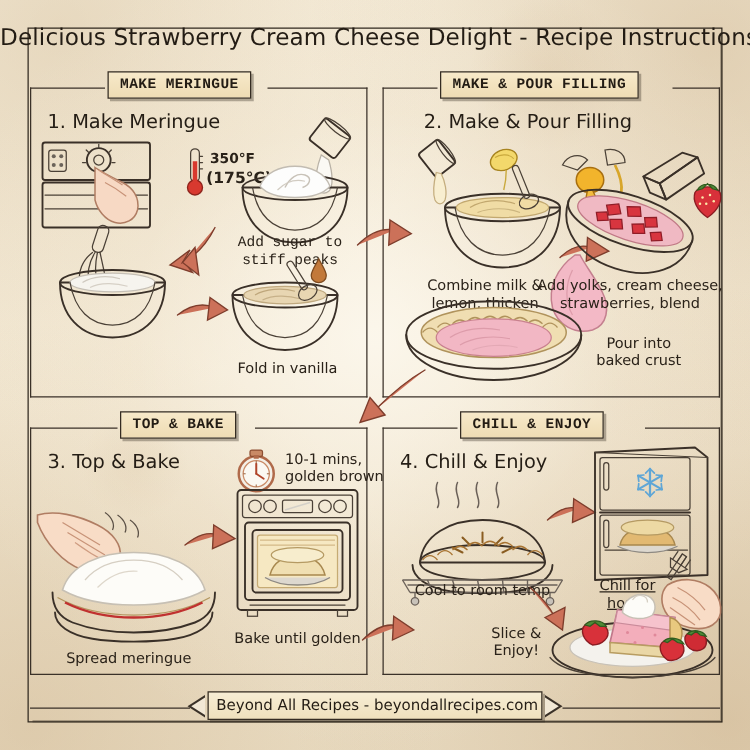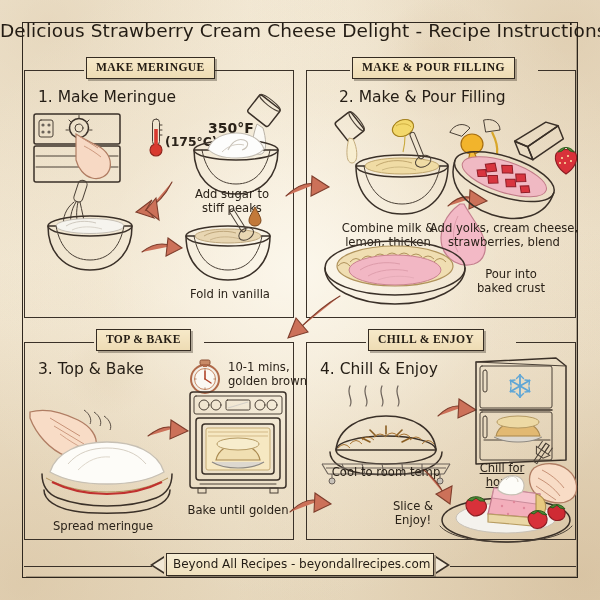"MAKE MERINGUE" .chip { font-family: Liberation Serif, serif -> Liberation Mono, monospace }
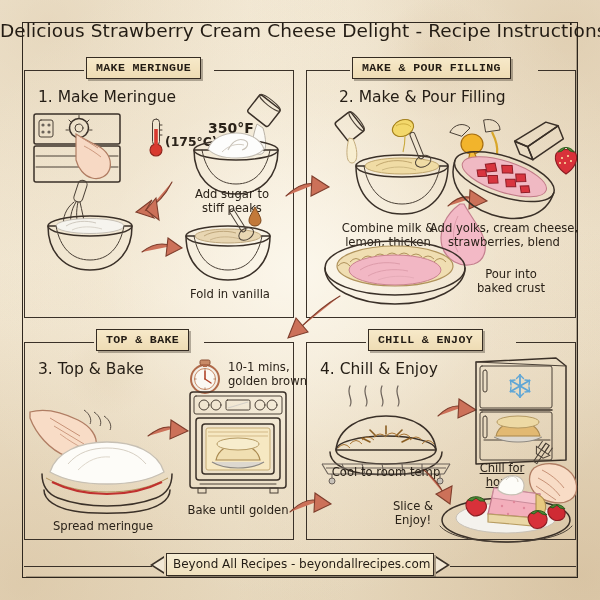"350°F" div.cap { font-size: 14px -> 11px; margin-left: 40px -> none }
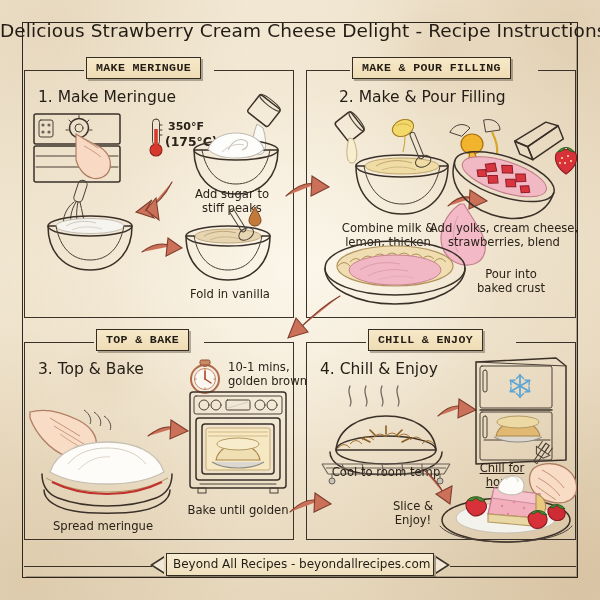"Add sugar to" div.cap { font-family: none -> Liberation Mono, monospace }
